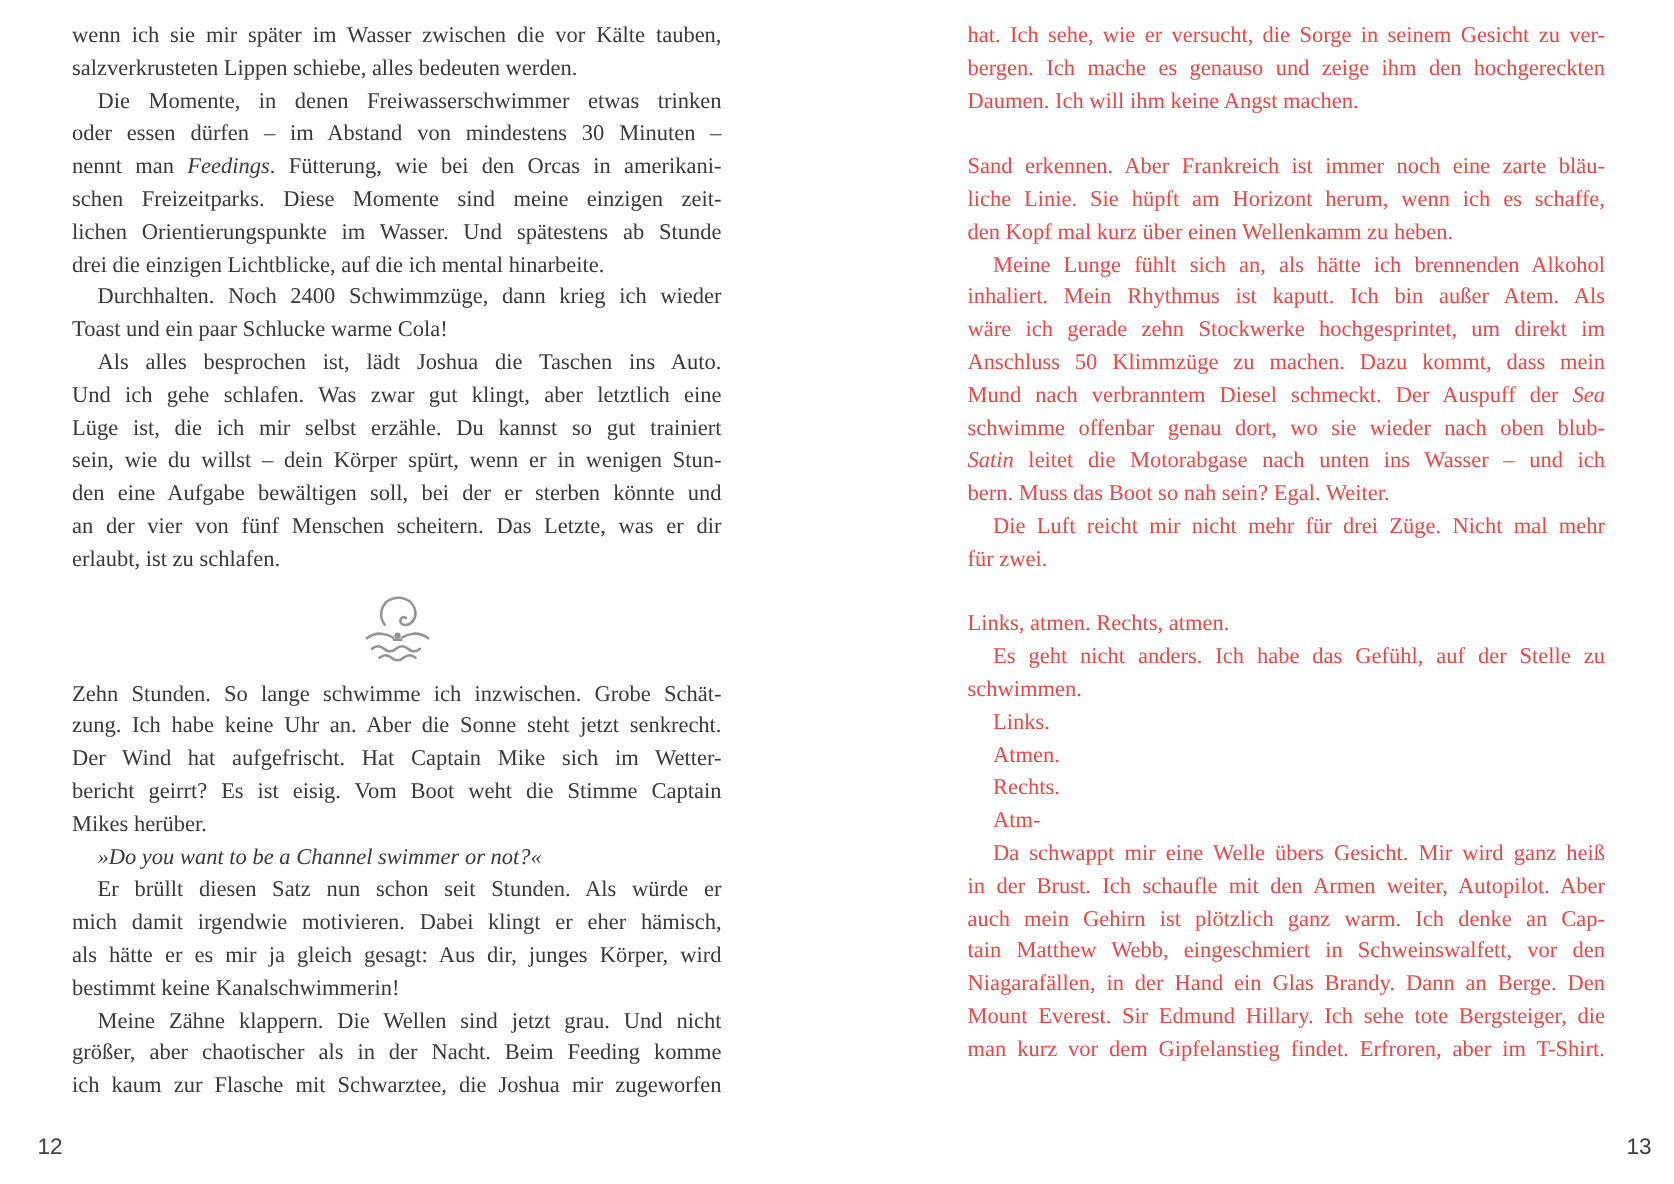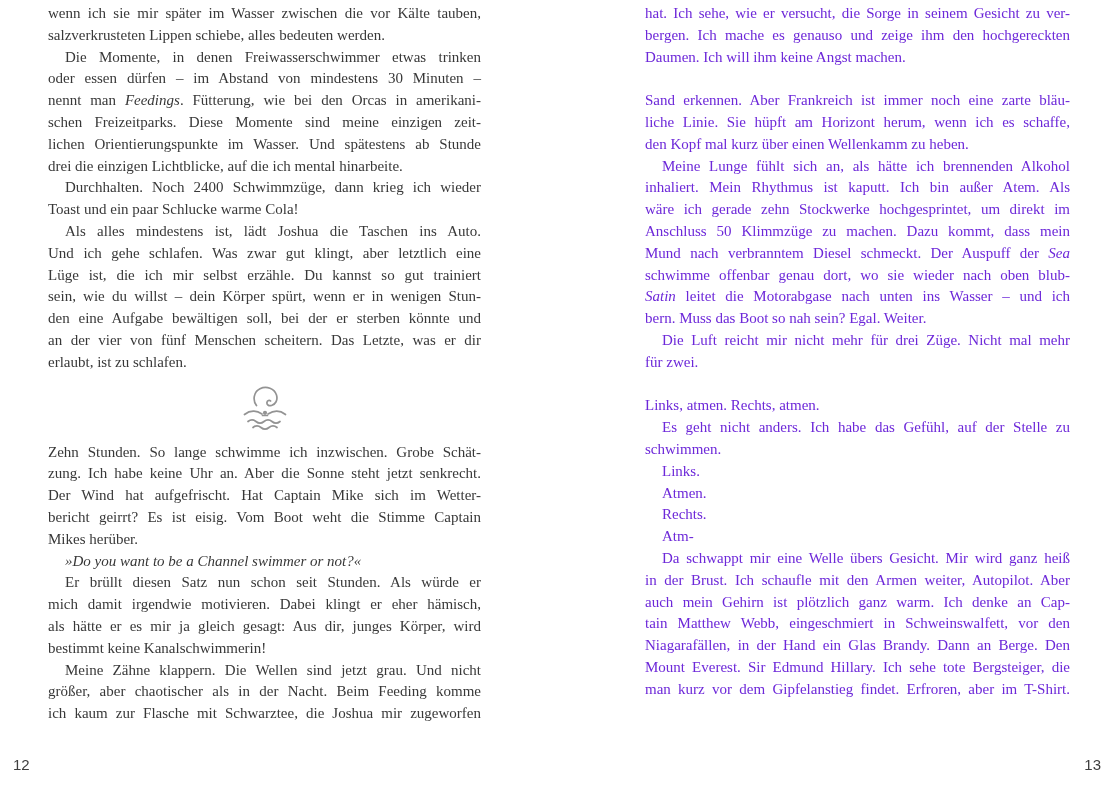"wenn ich sie mir später" .page-text { top: 3px -> 14px }
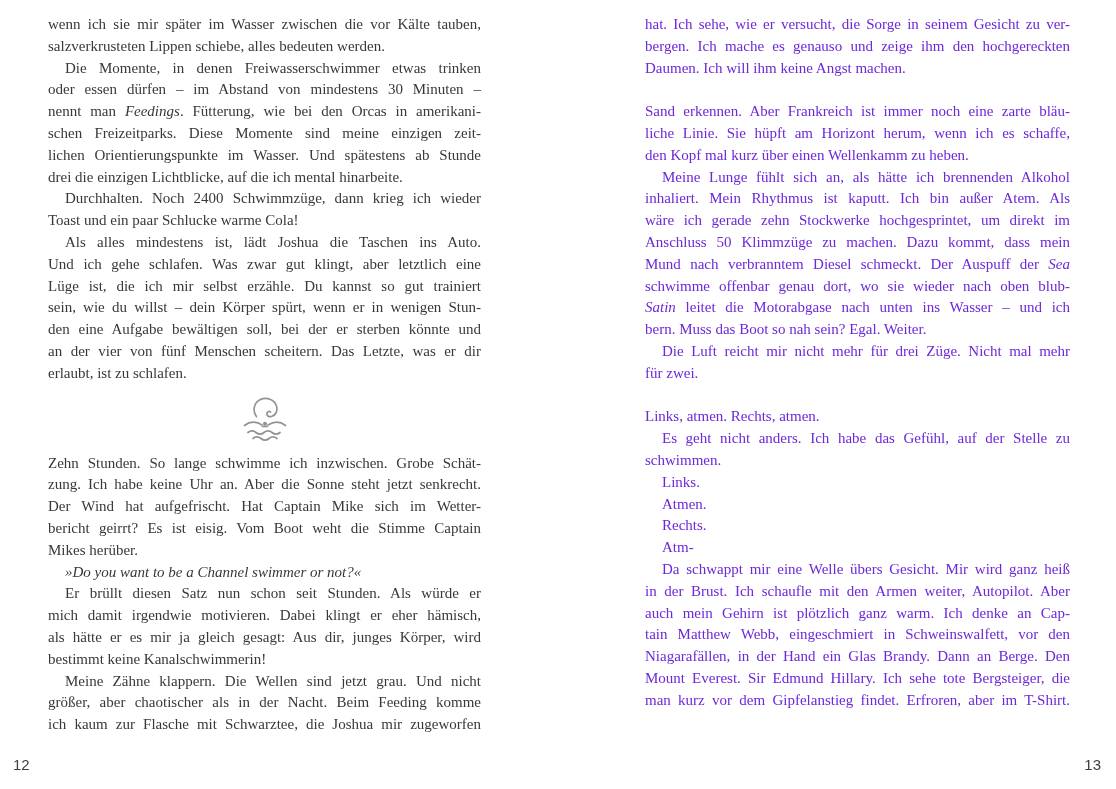"hat. Ich sehe, wie er" div.page-text { color: #6d28d9 -> #ef4444 }
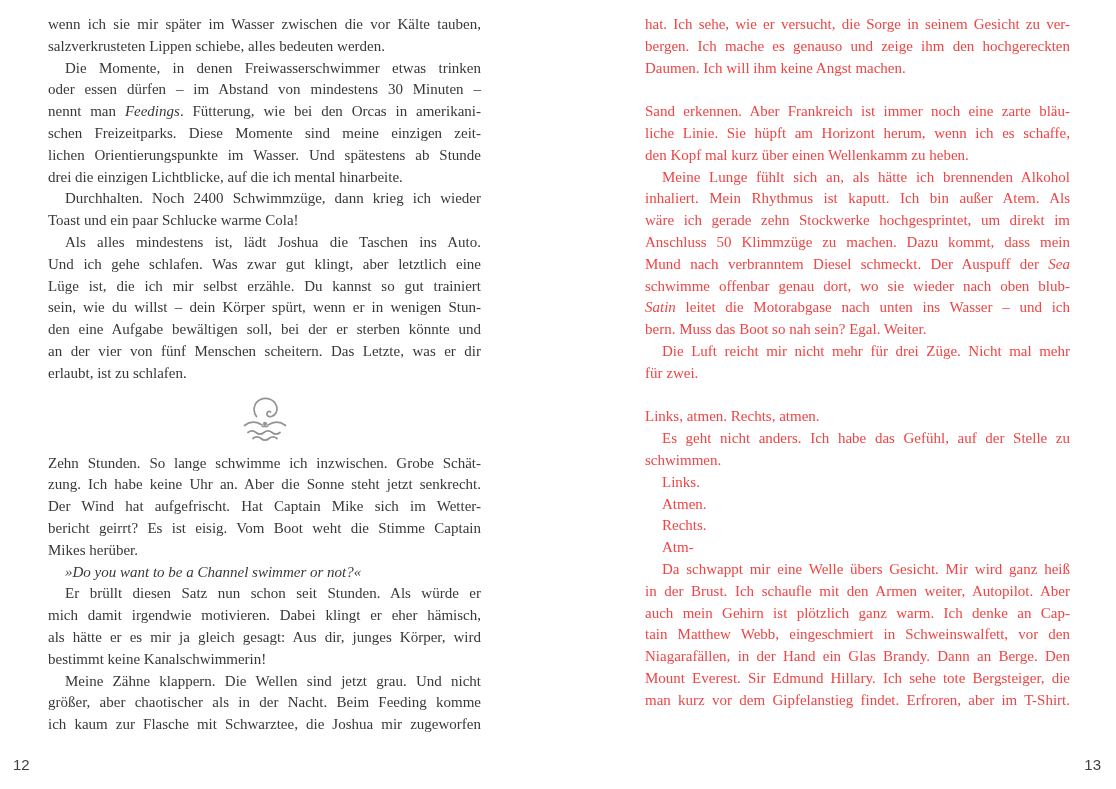"Als alles mindestens ist, lädt" span { text: mindestens -> besprochen }
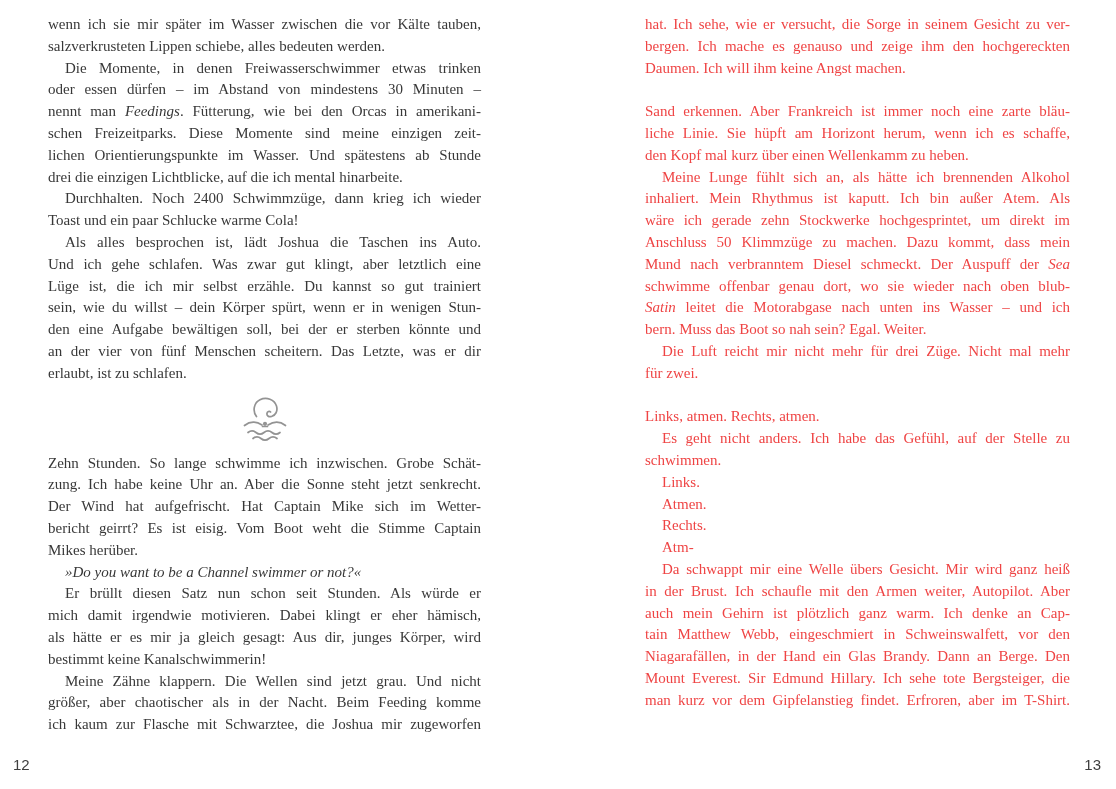"12" #page-number-left { left: 13px -> 25px }
